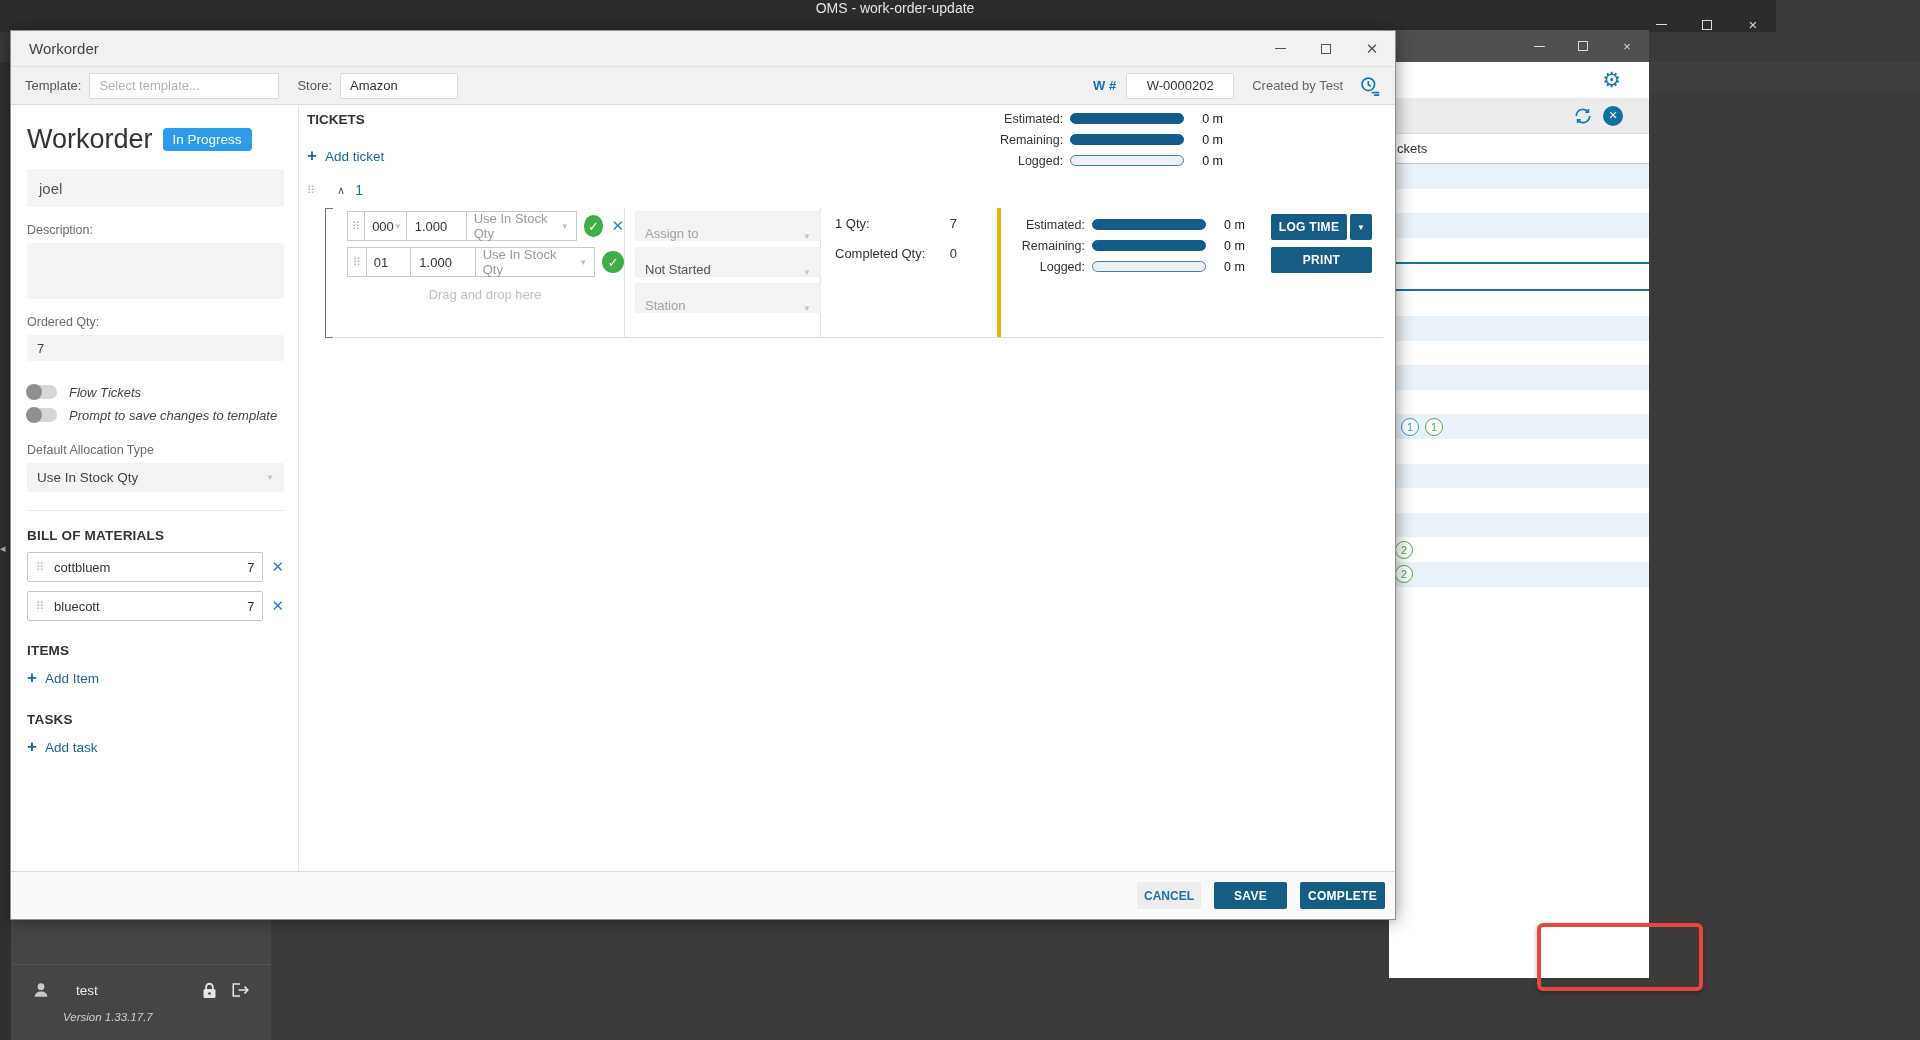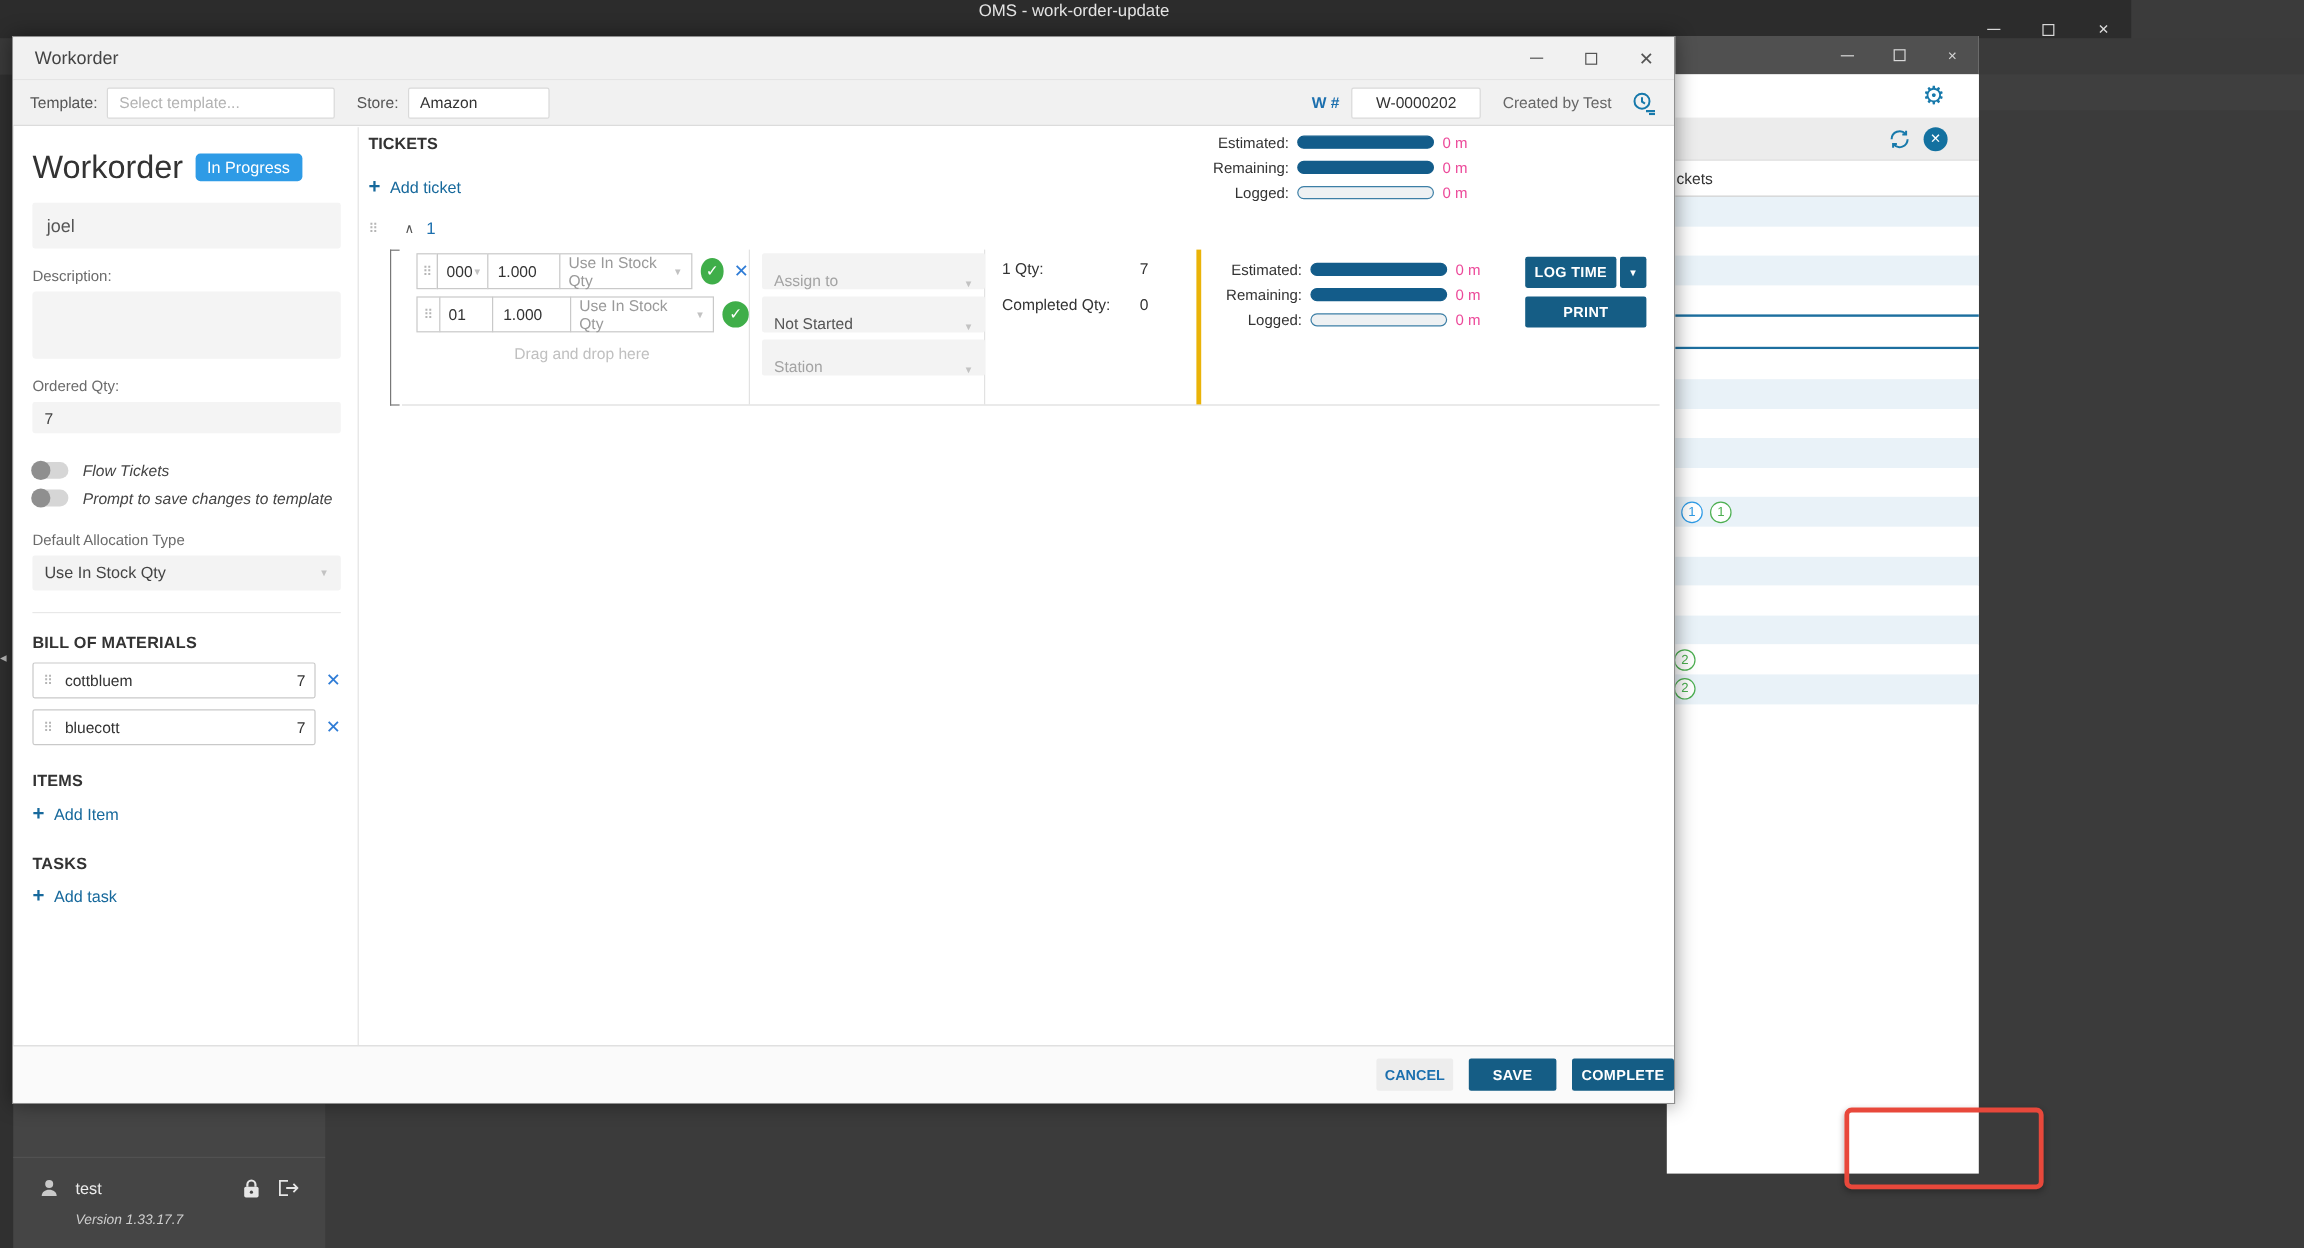"0 m" .prog-val { color: #ec4899 -> #0f172a; margin-left: 7px -> 18px }
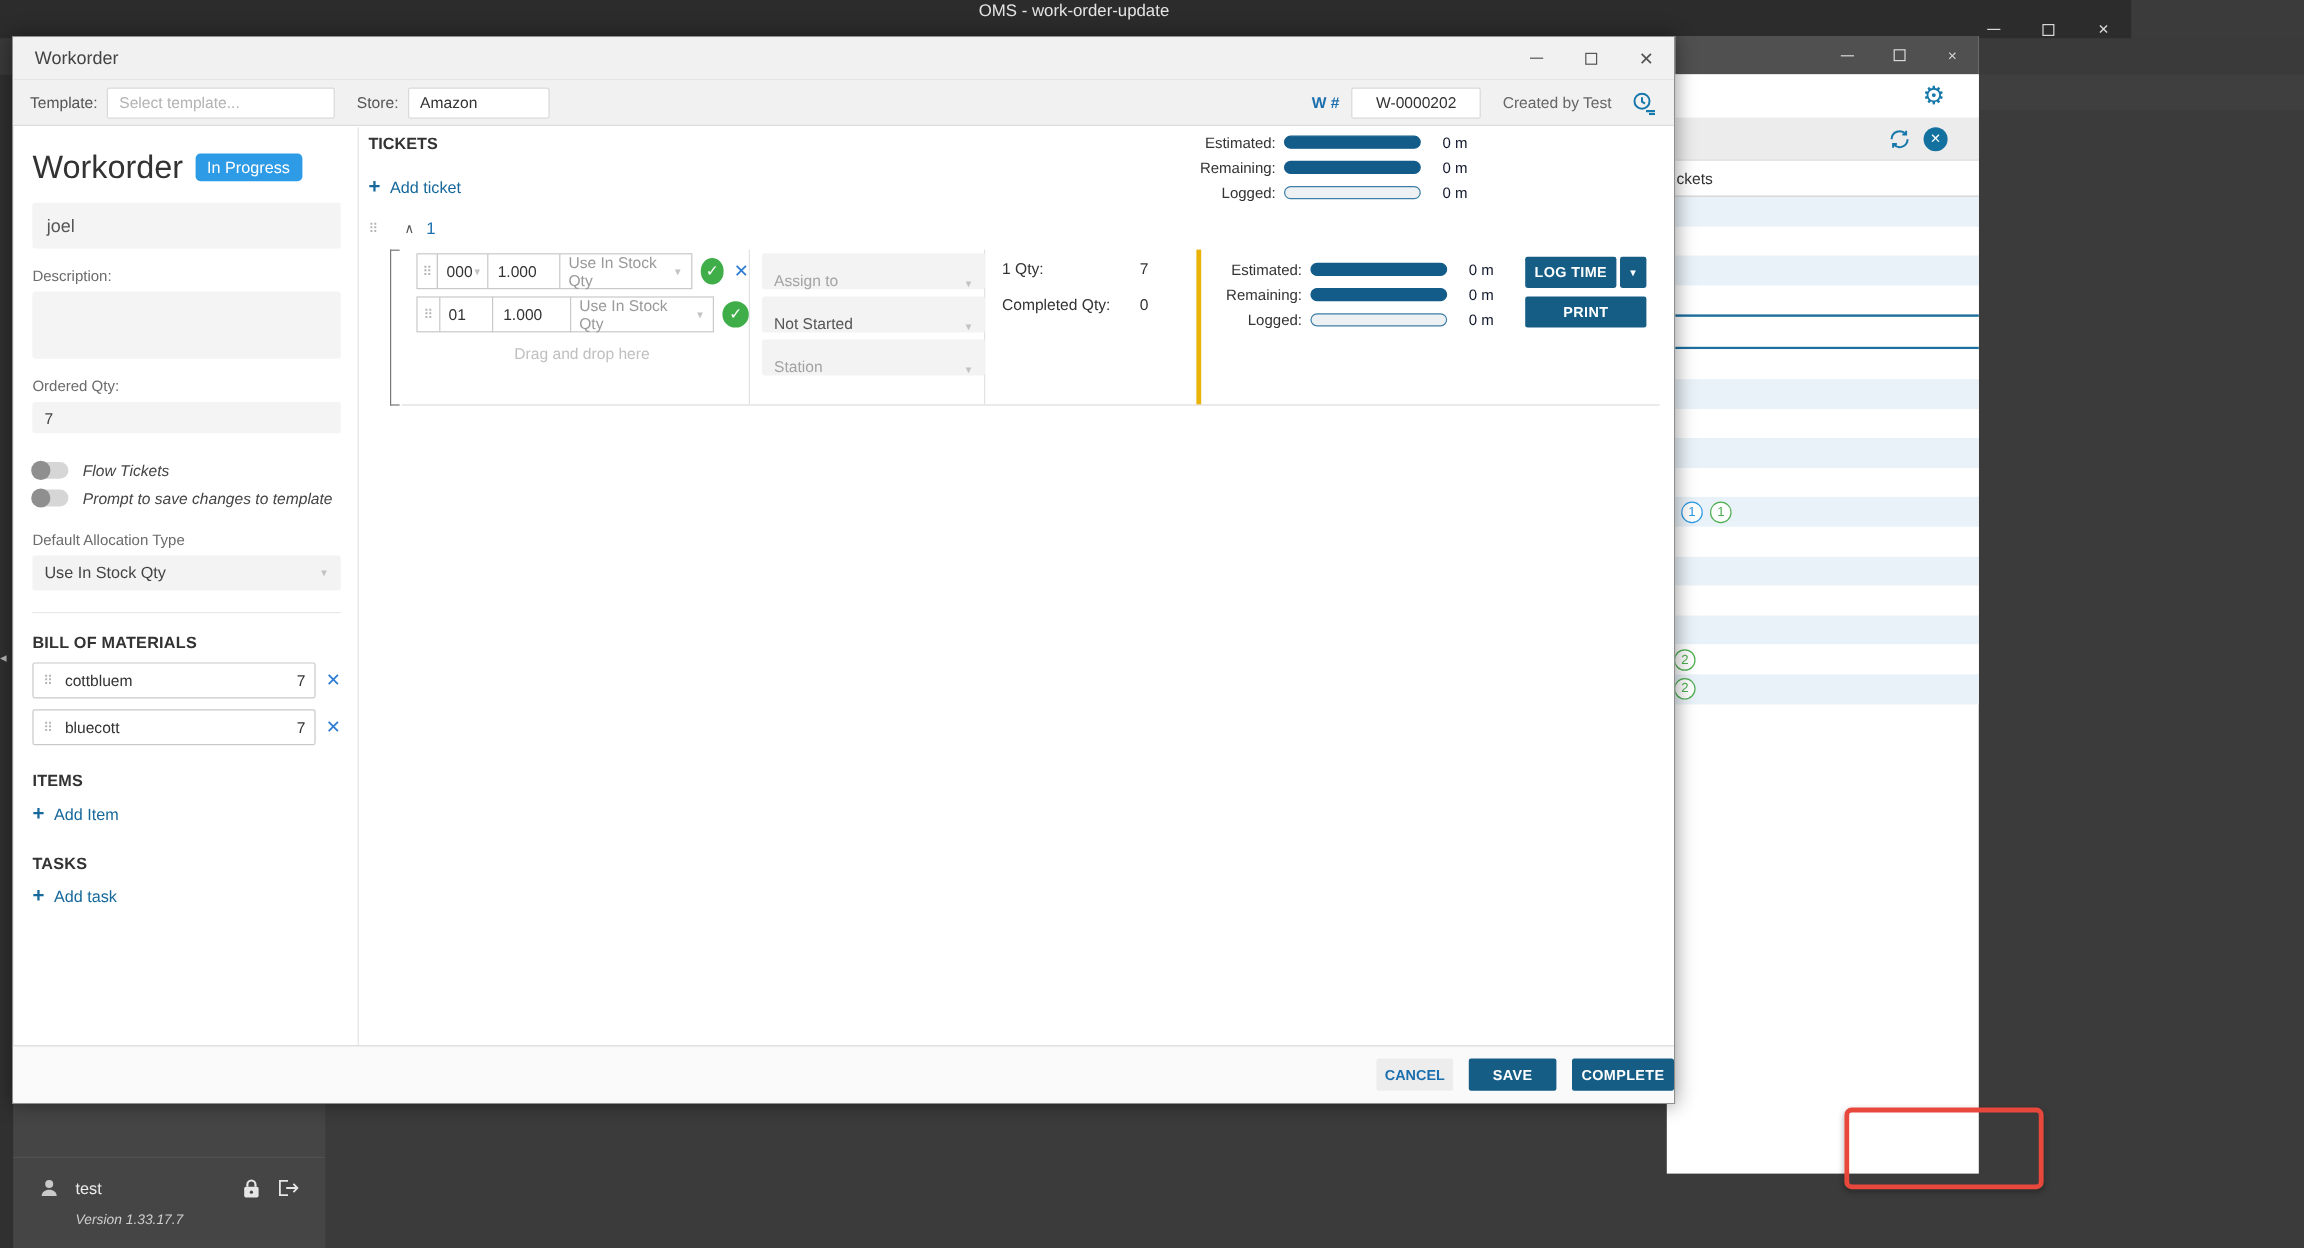"CANCEL" .modal-footer { padding-right: none -> 10px }
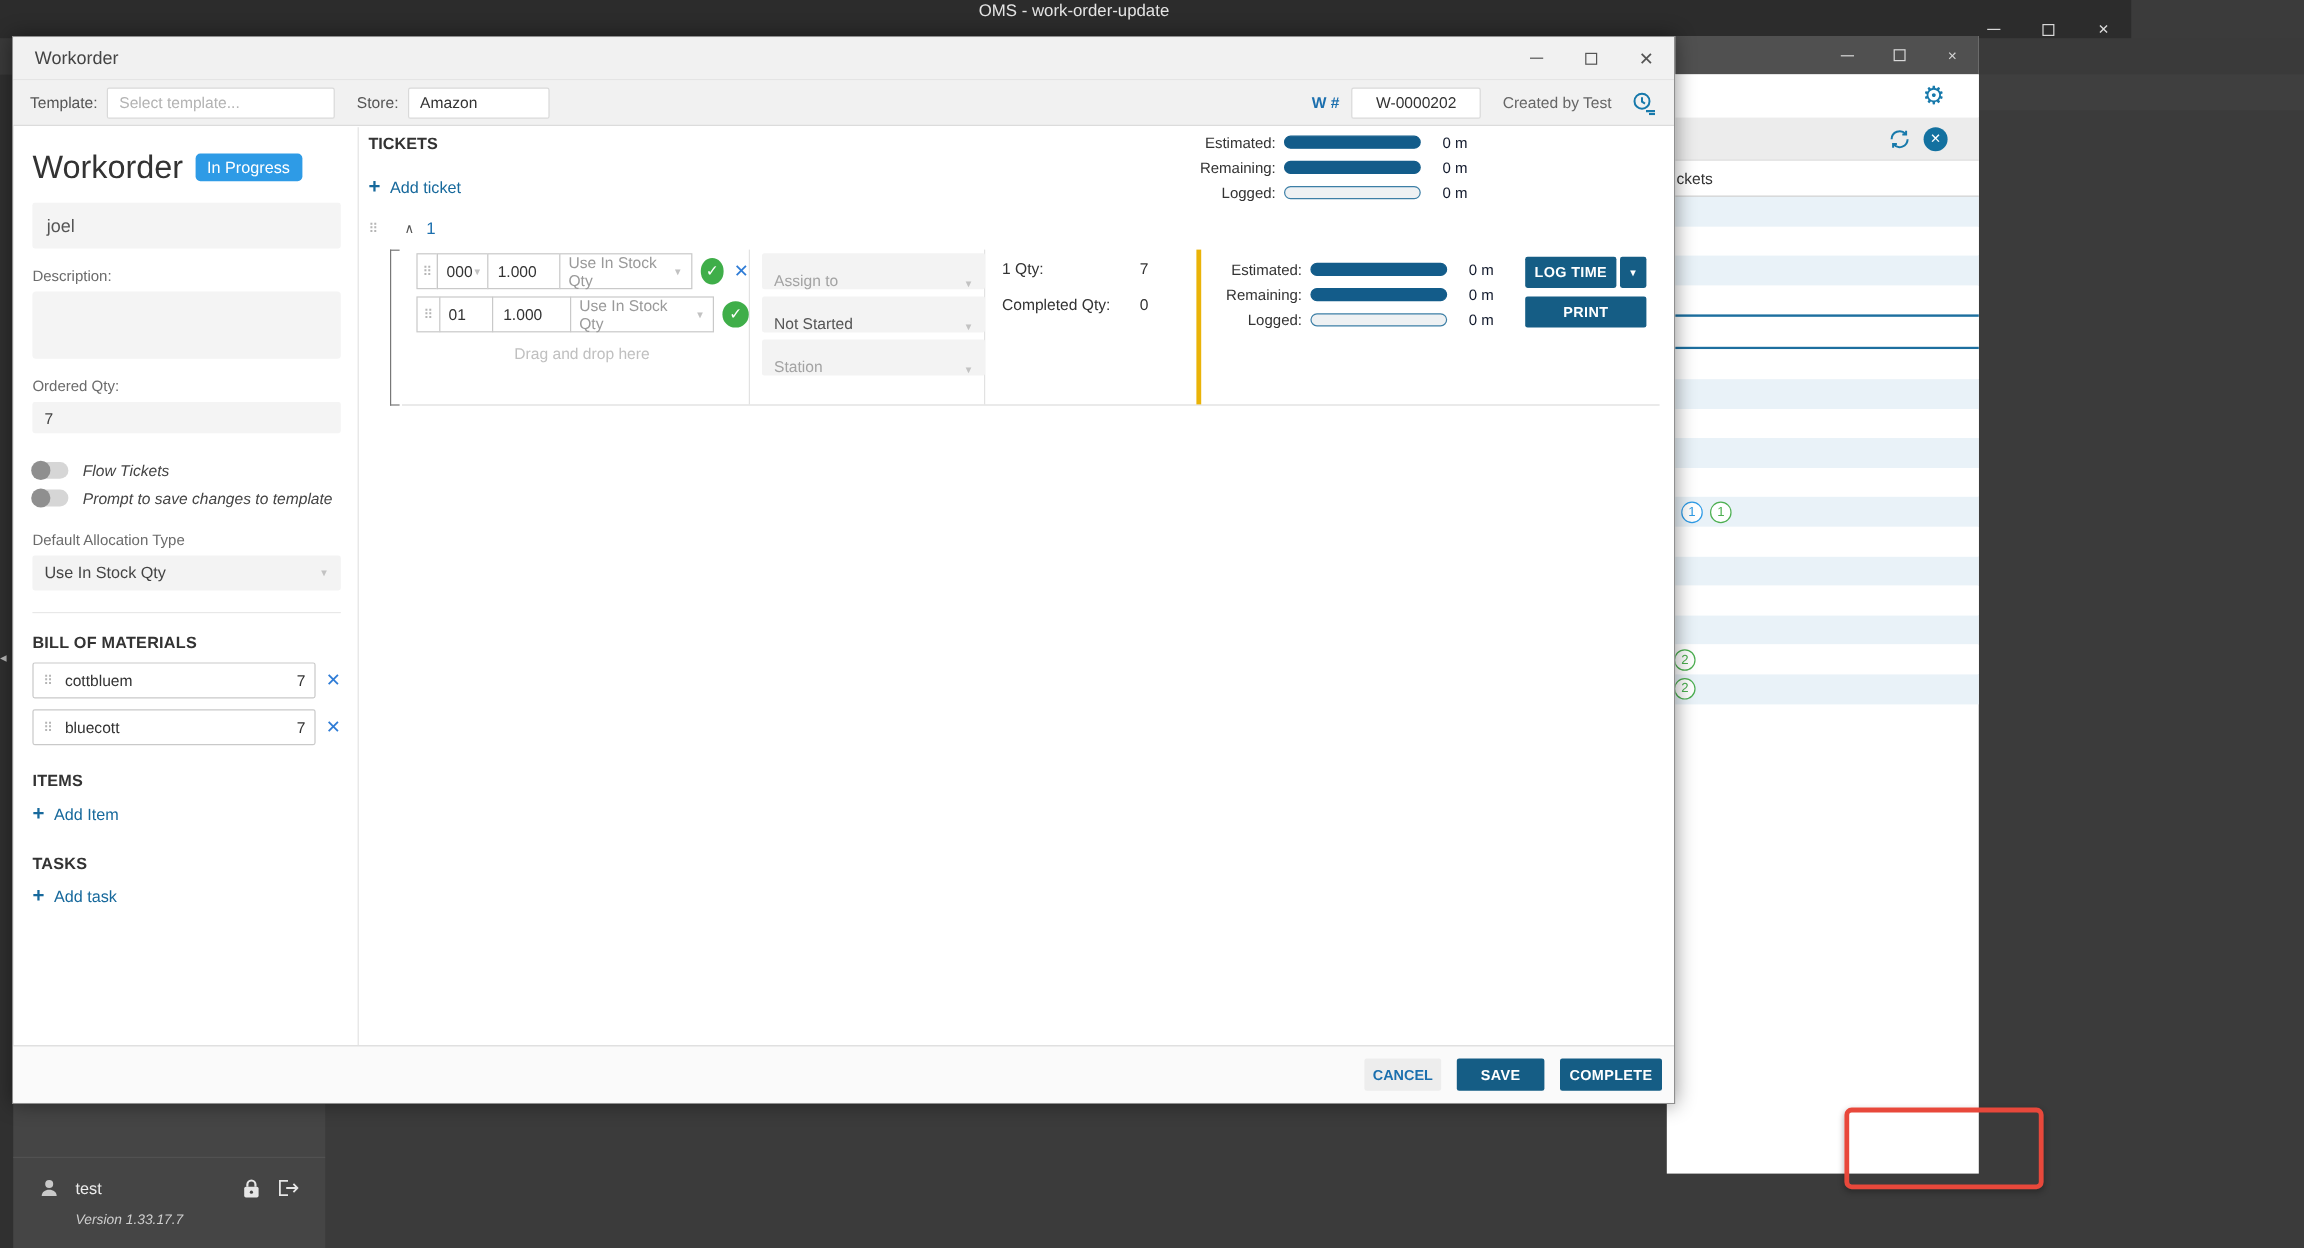"test" .user-name { margin-left: 12px -> 25px }
